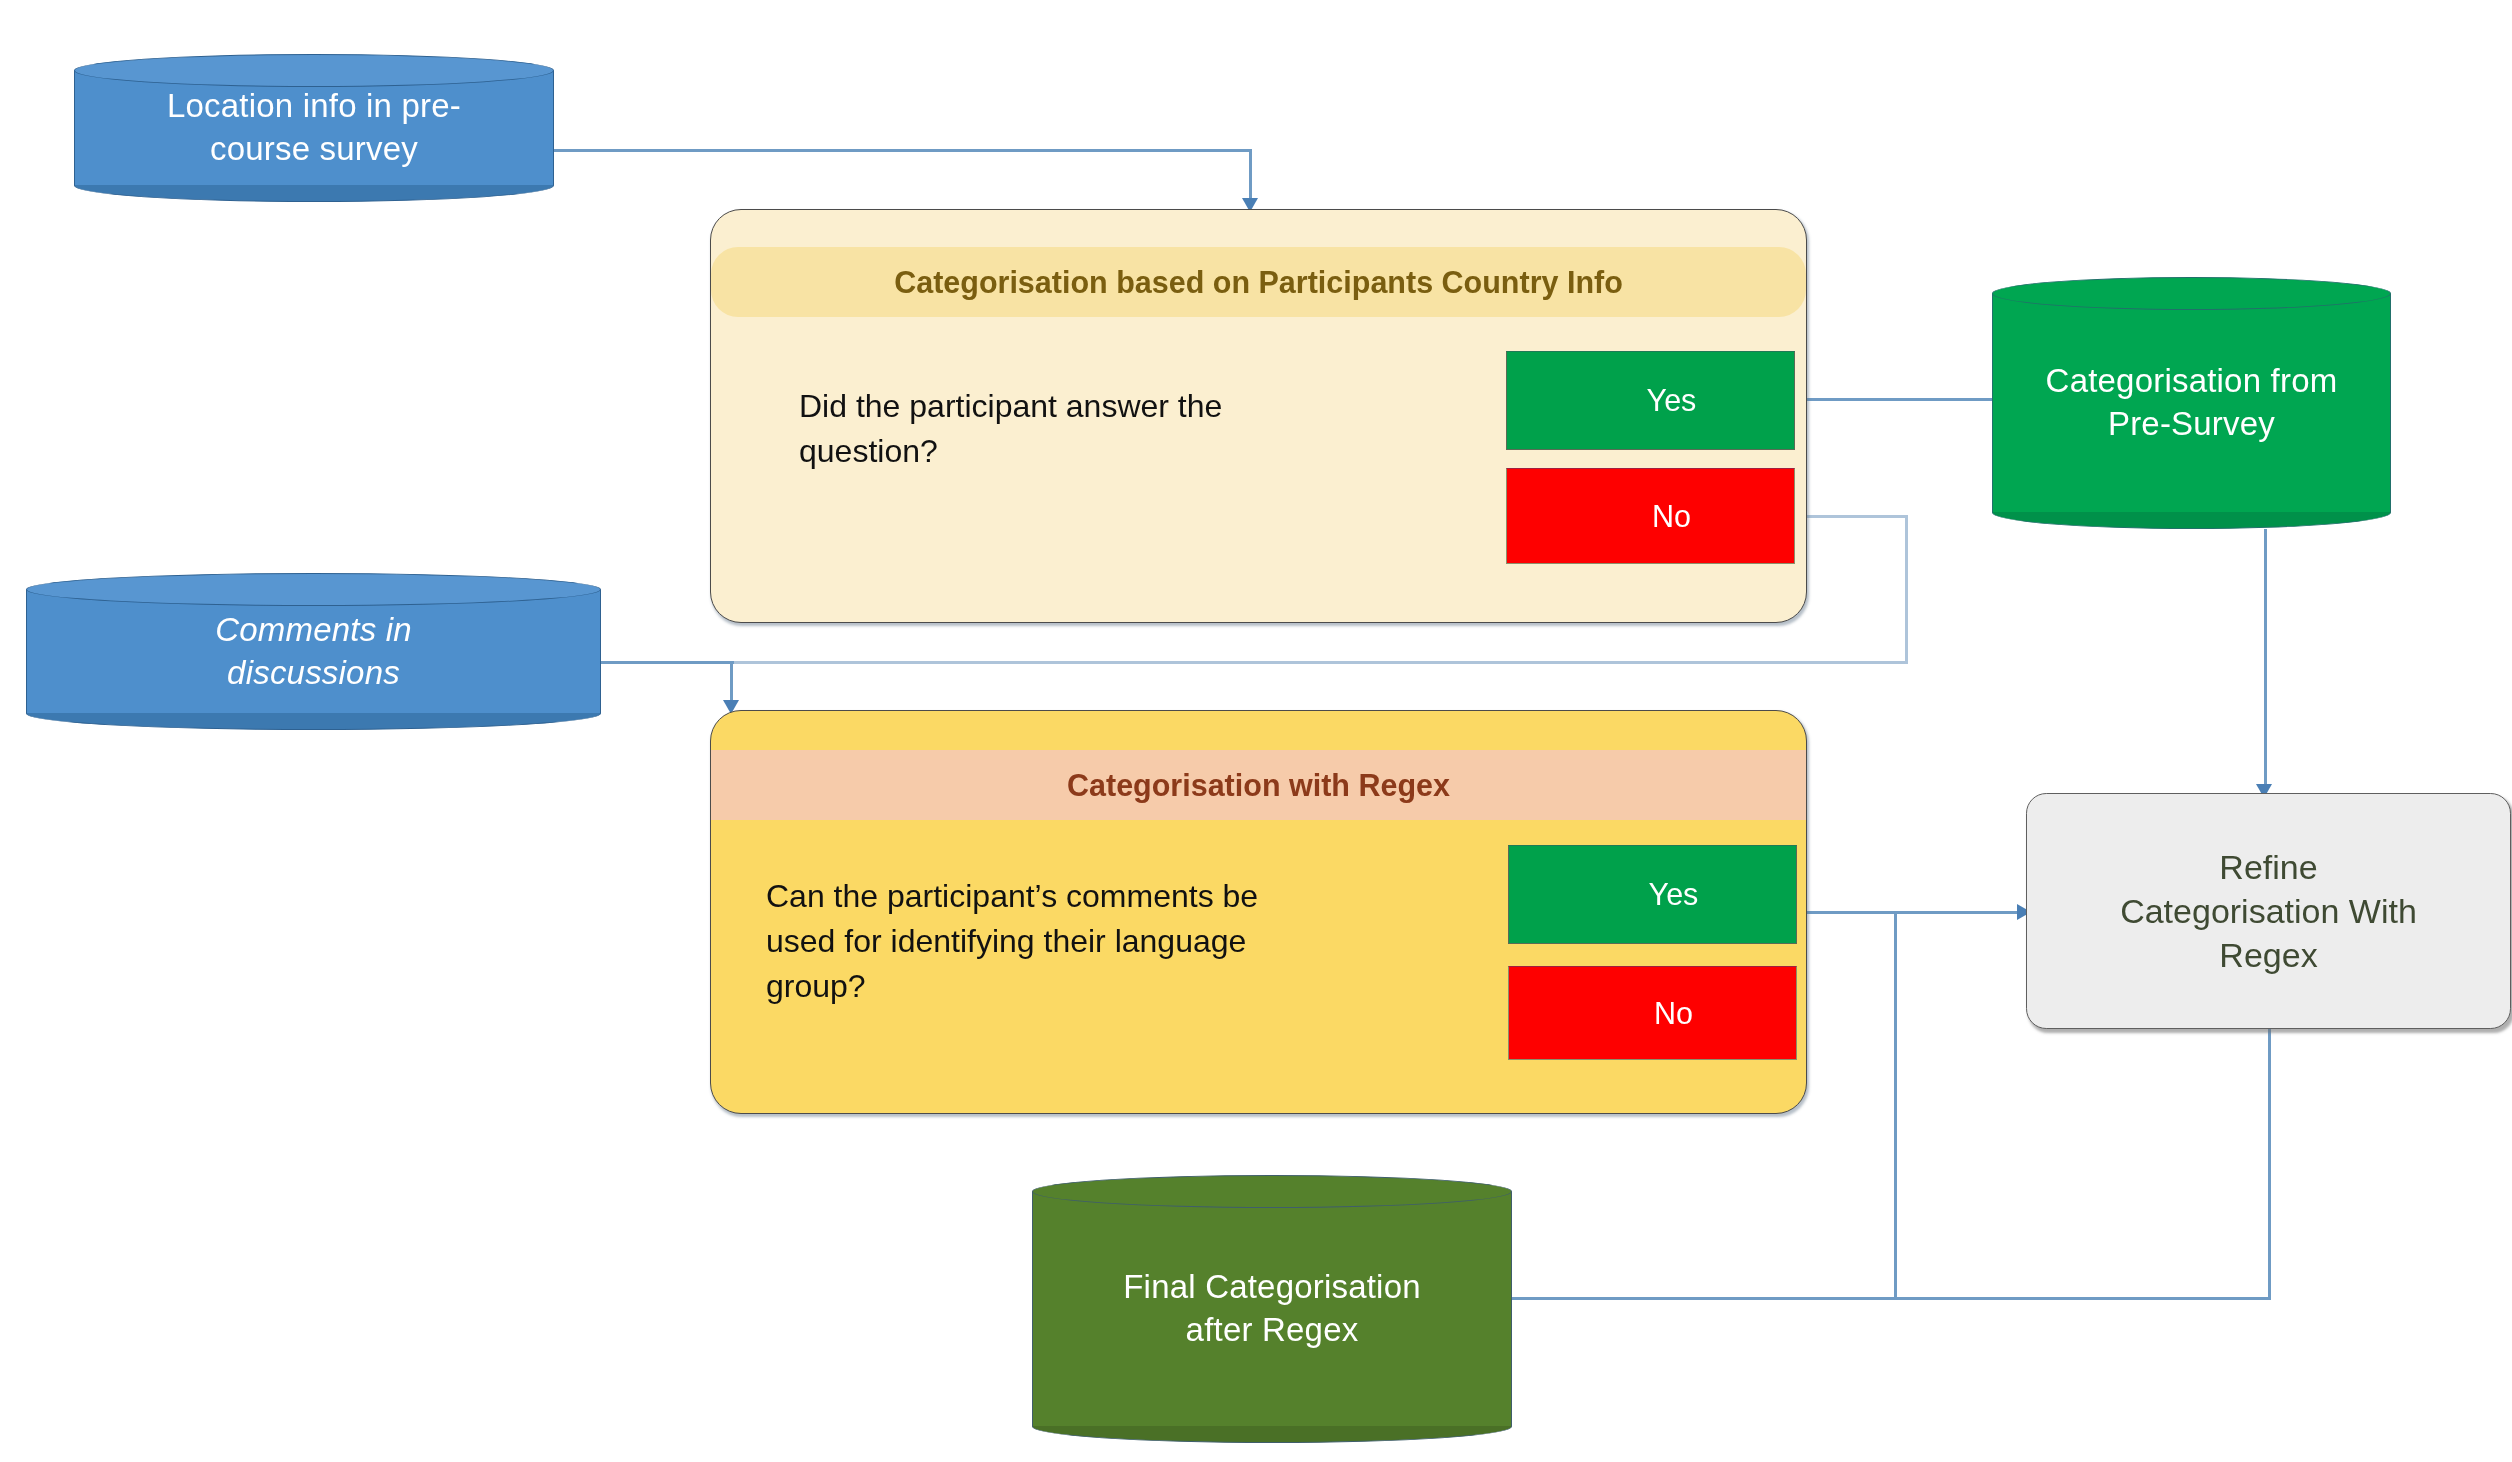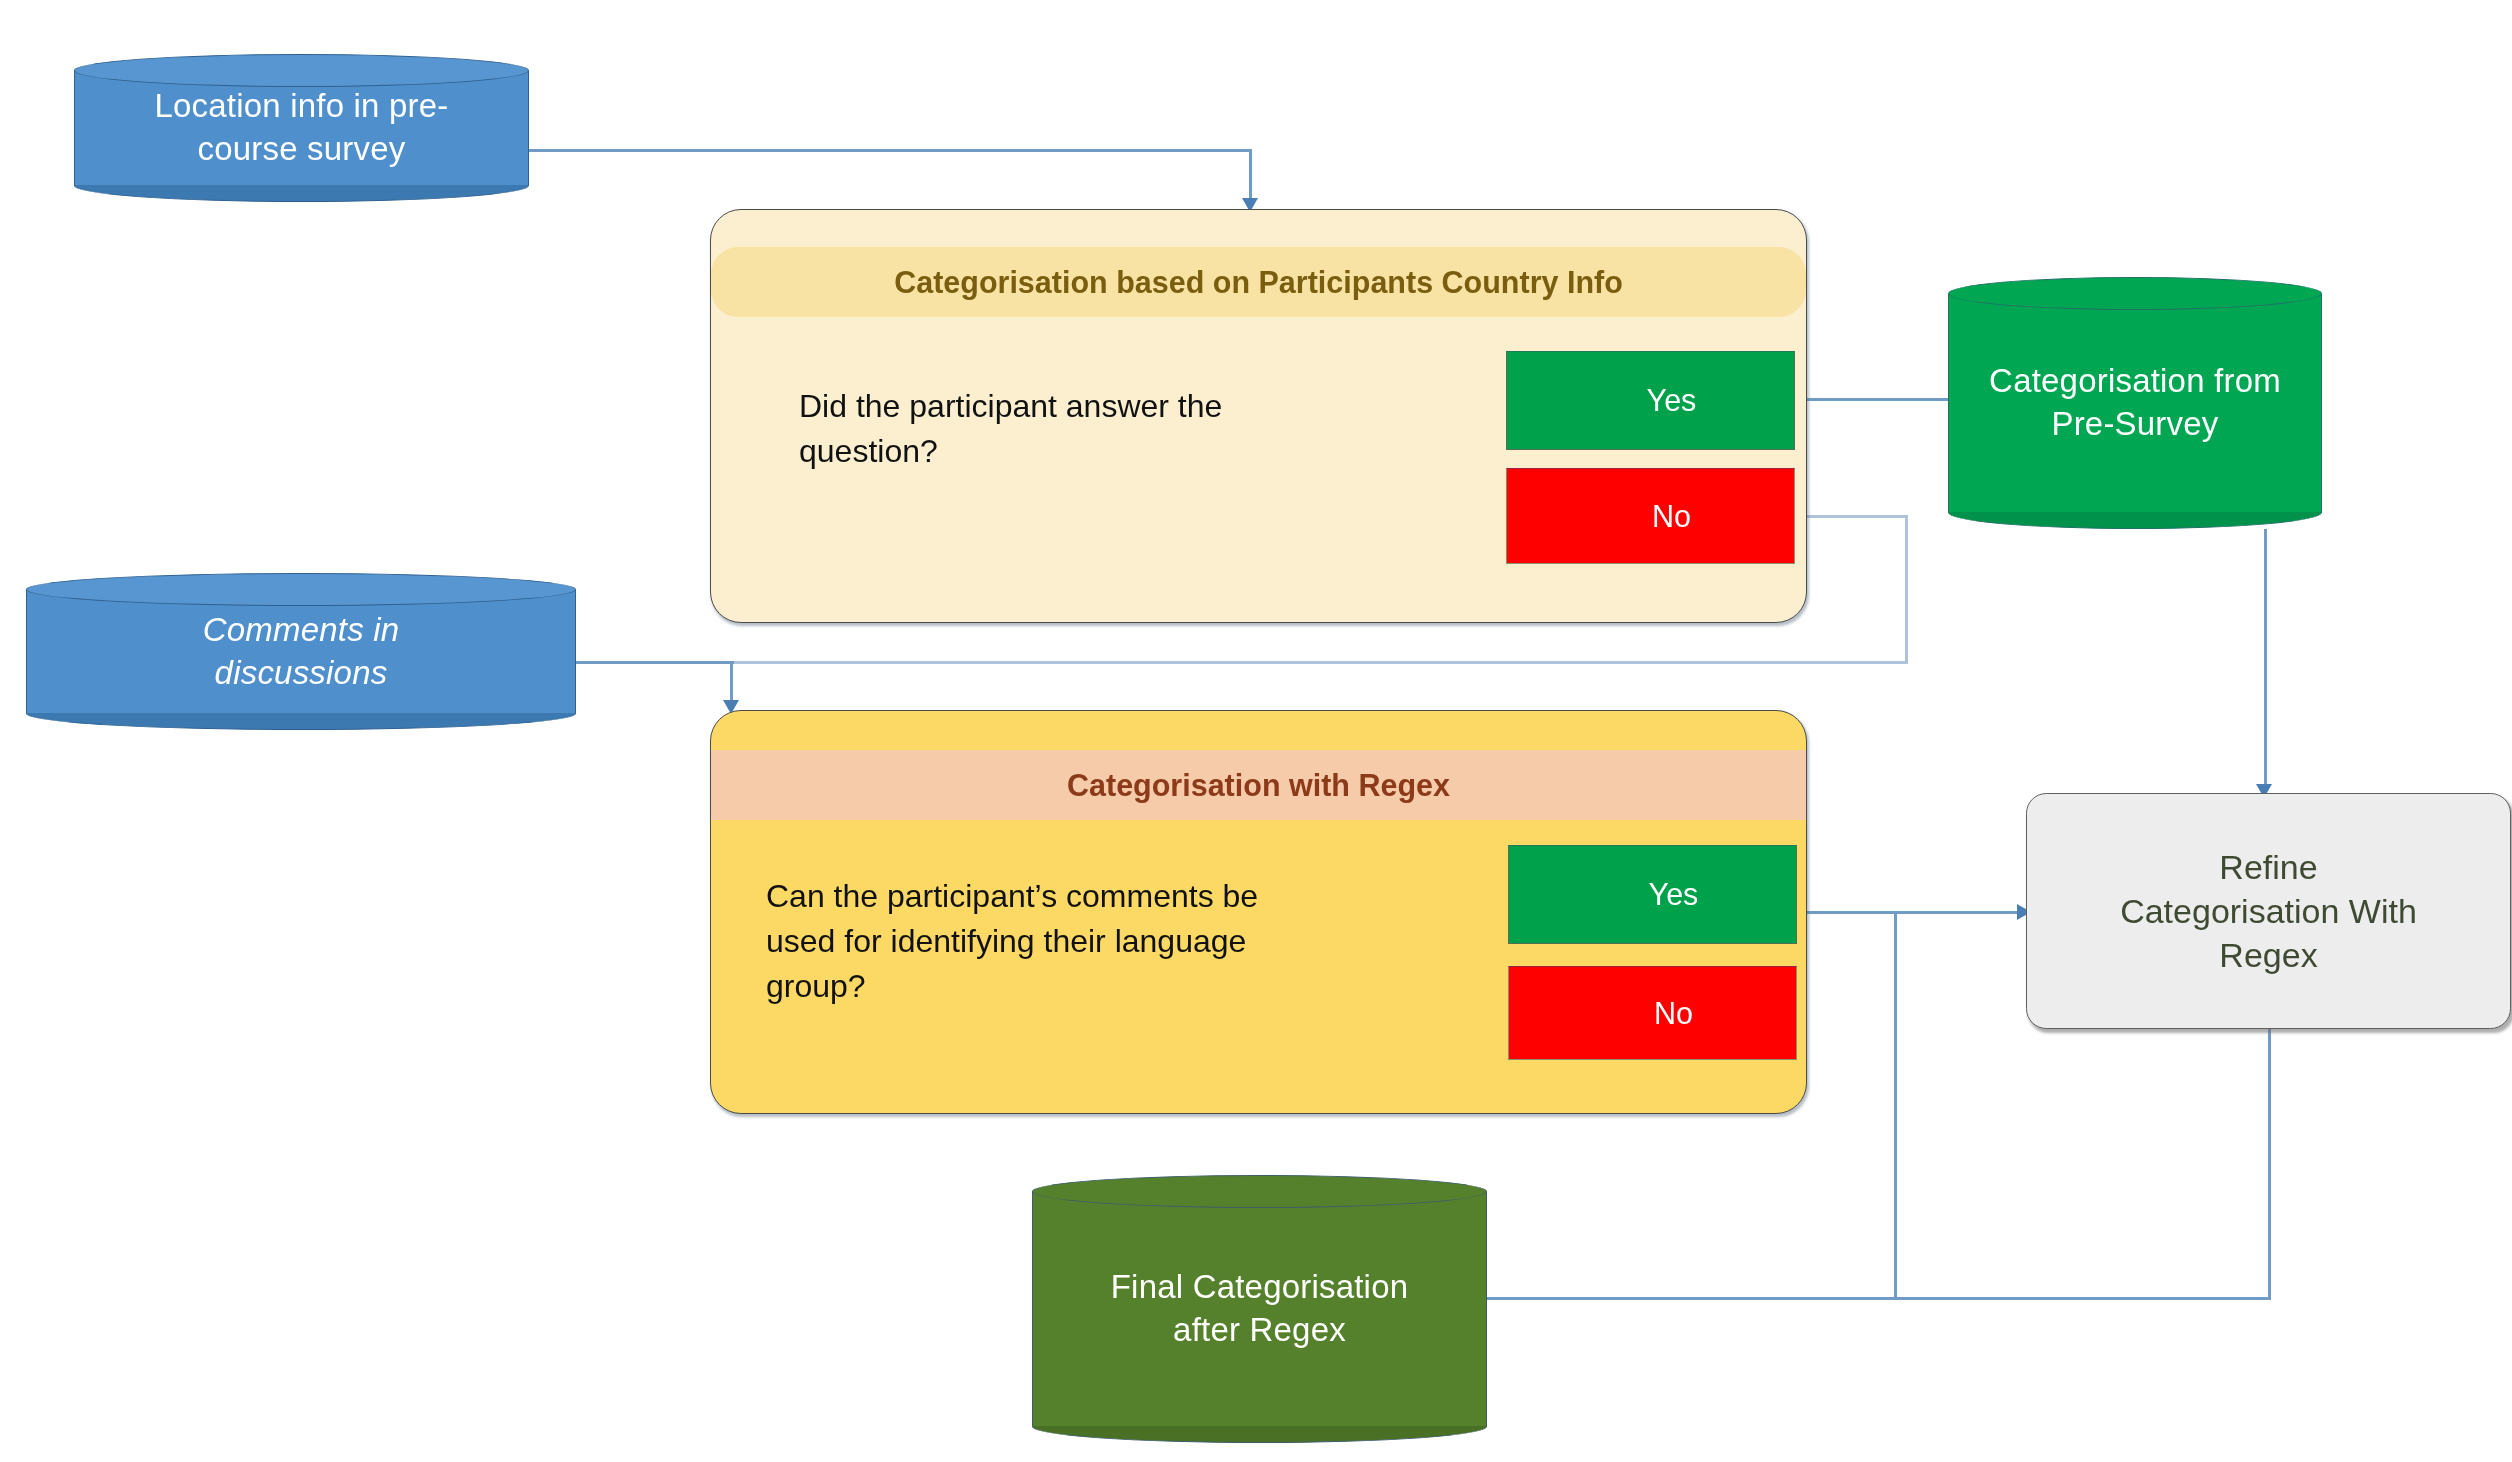"Location info in pre-" .cyl { padding-left: none -> 25px }
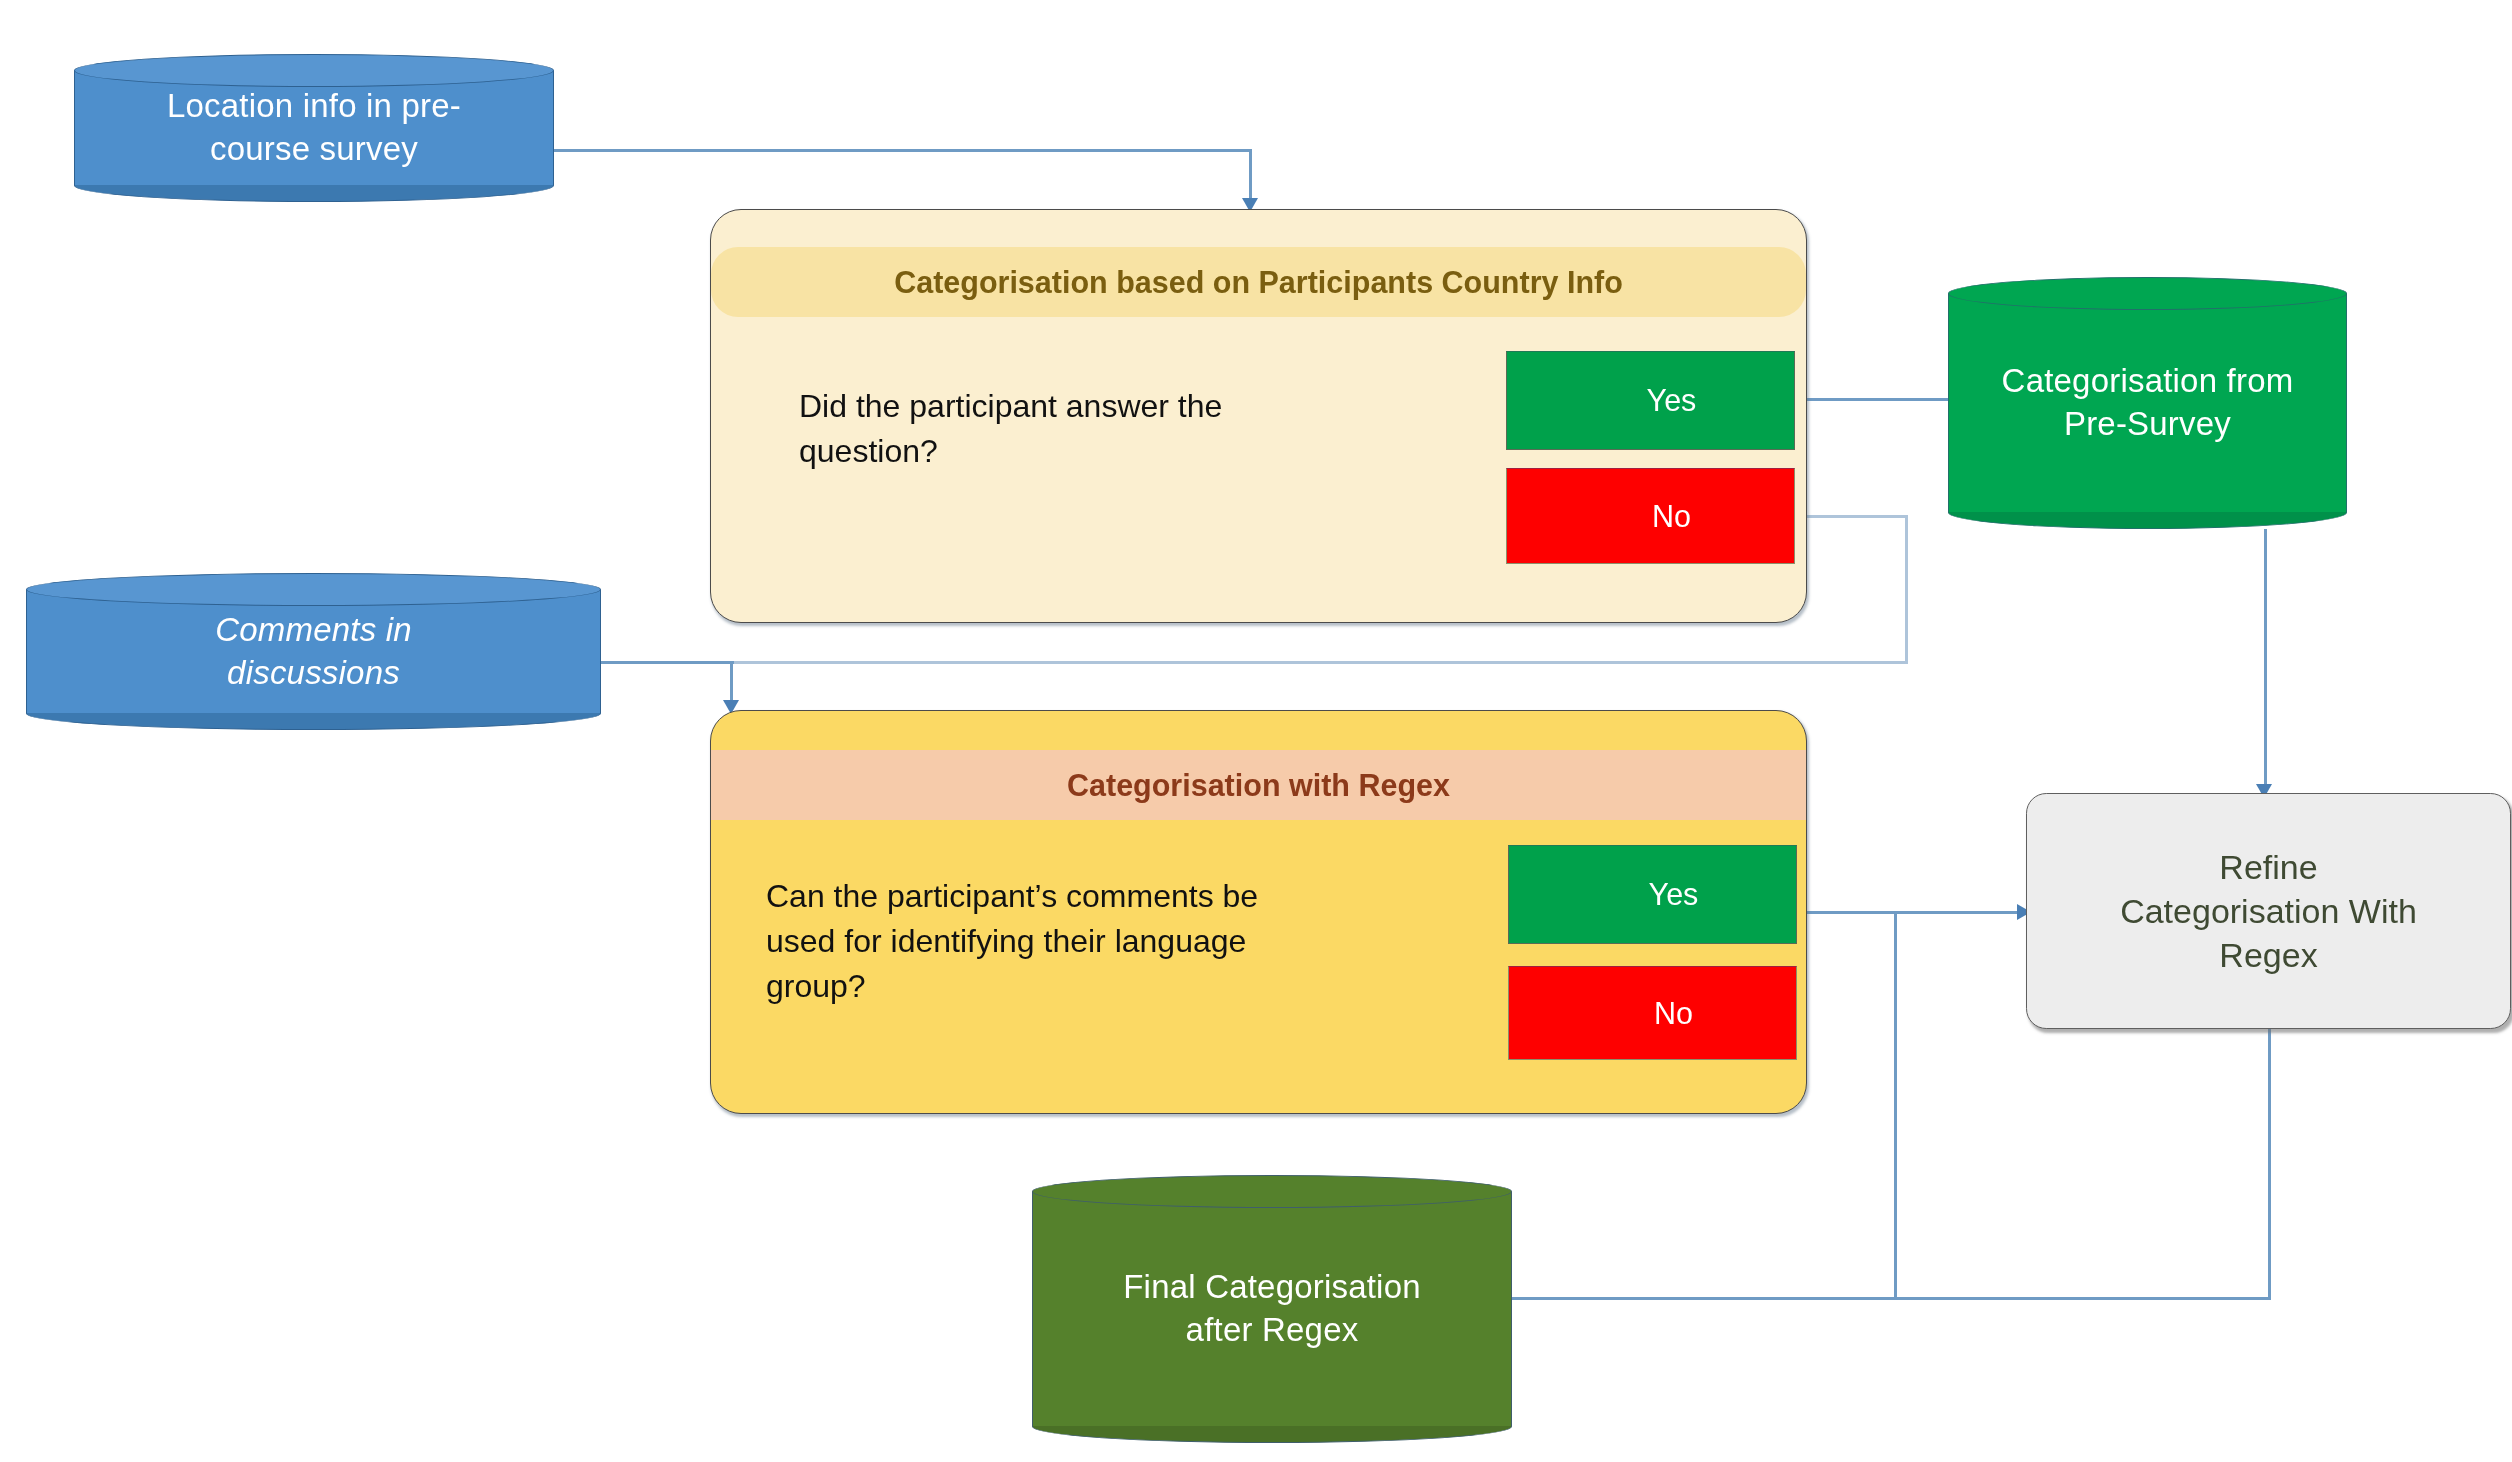"Categorisation from" div.cyl { left: 1948px -> 1992px }
